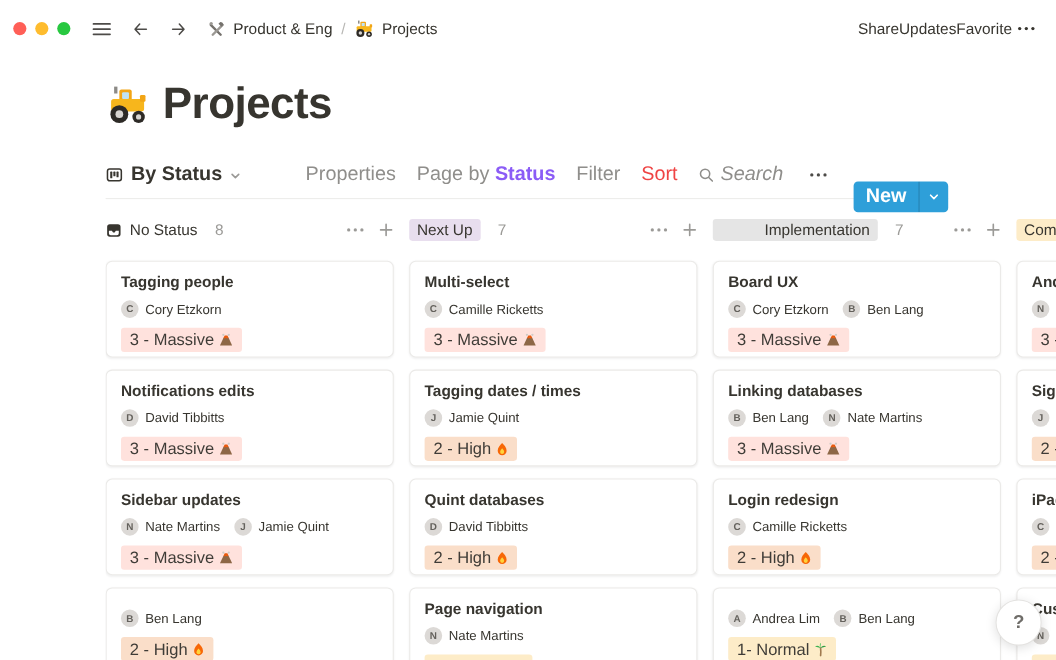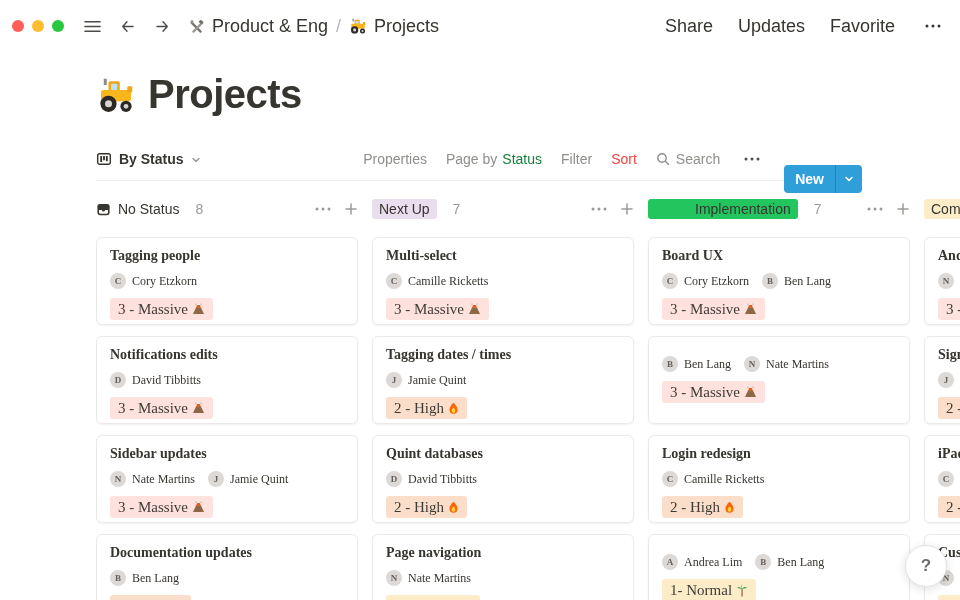"Product & Eng" .titlebar { font-size: 18px -> 14px }
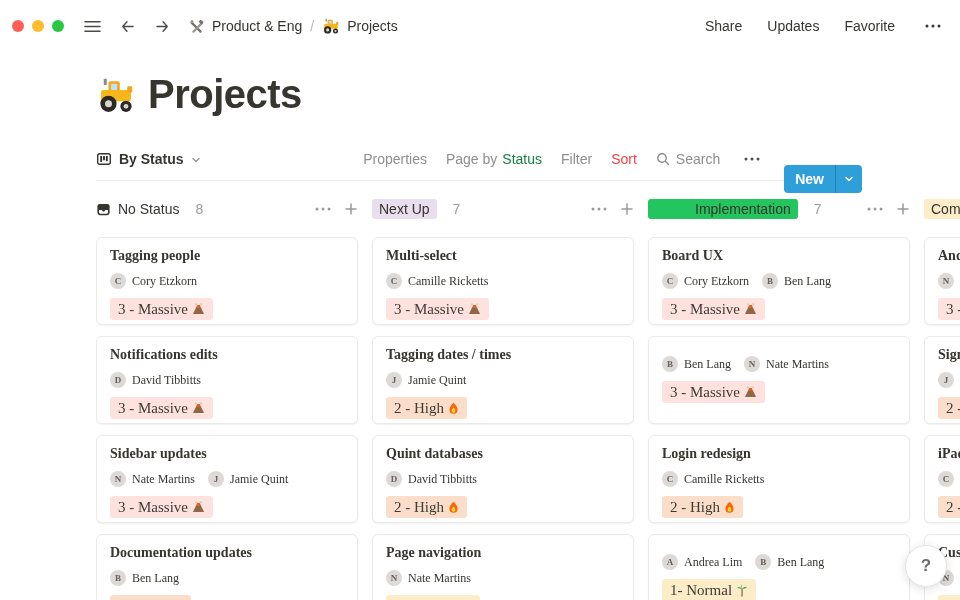"Share" .tb-right { gap: 25px -> none }
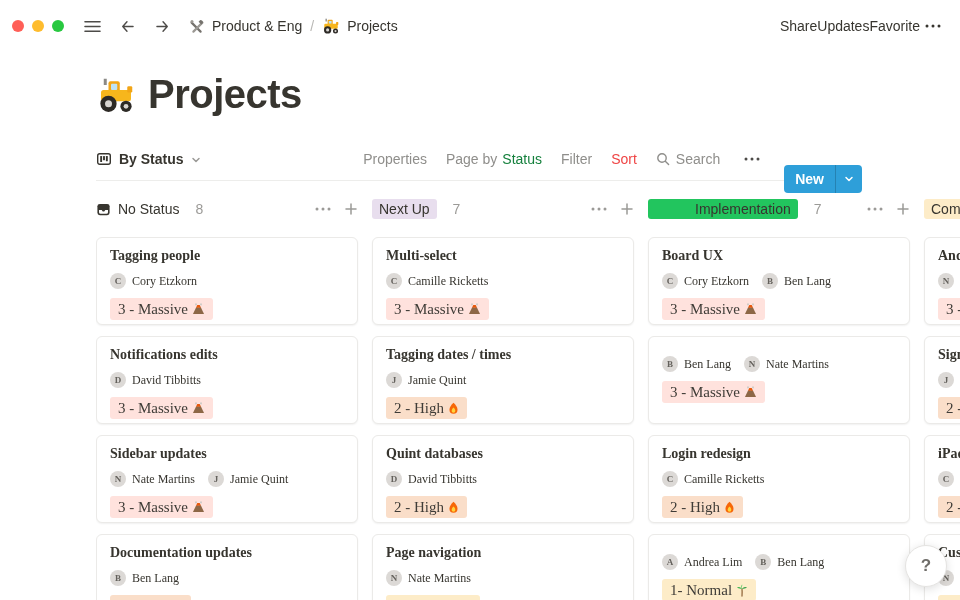"By Status" .toolbar { font-size: 14px -> 18px }
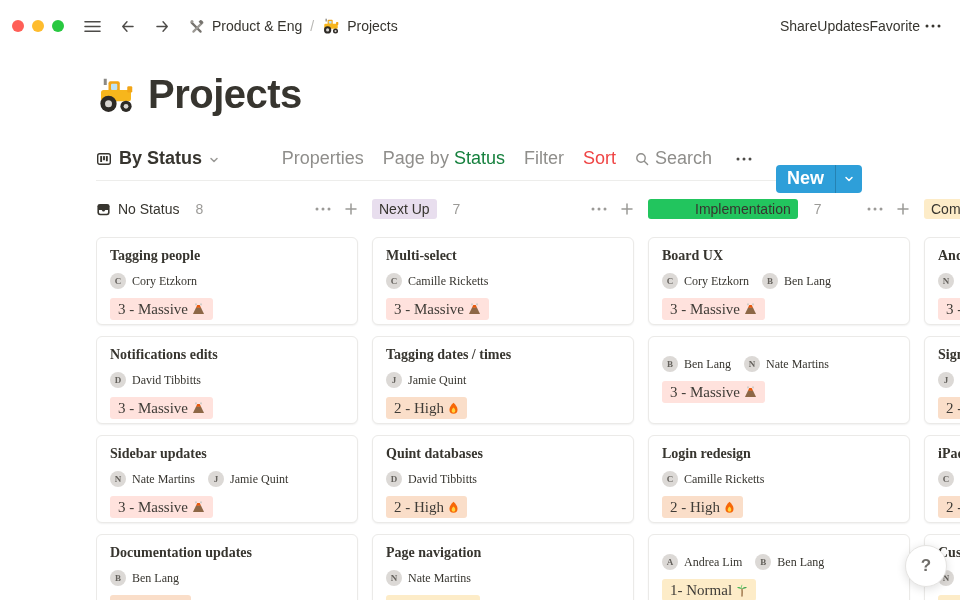"Status" .groupby .val { color: #15803d -> #8b5cf6; font-weight: none -> bold }
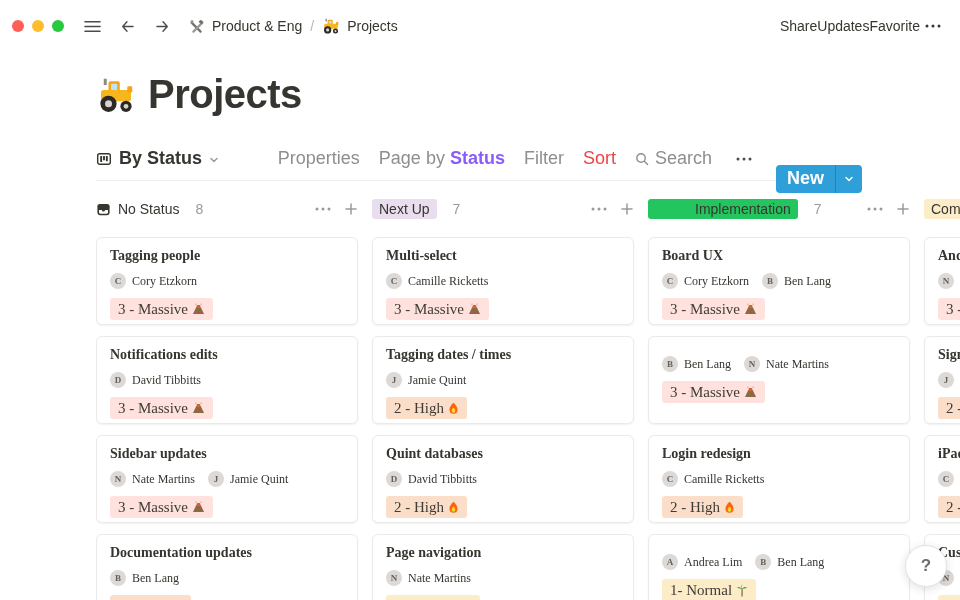"Search" .search-box { font-style: none -> italic }
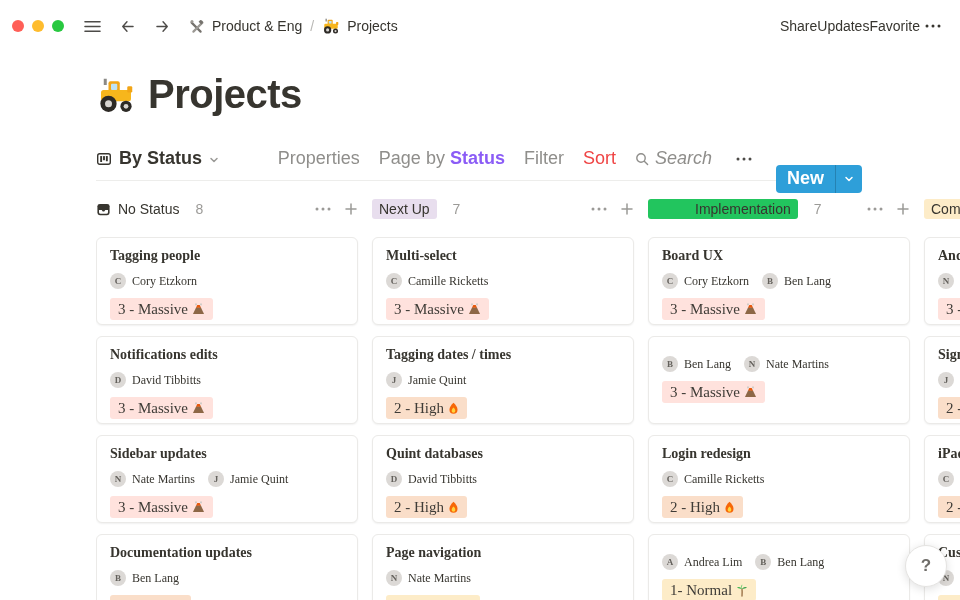"Implementation" span.col-pill { background: #22c55e -> #e5e5e5 }
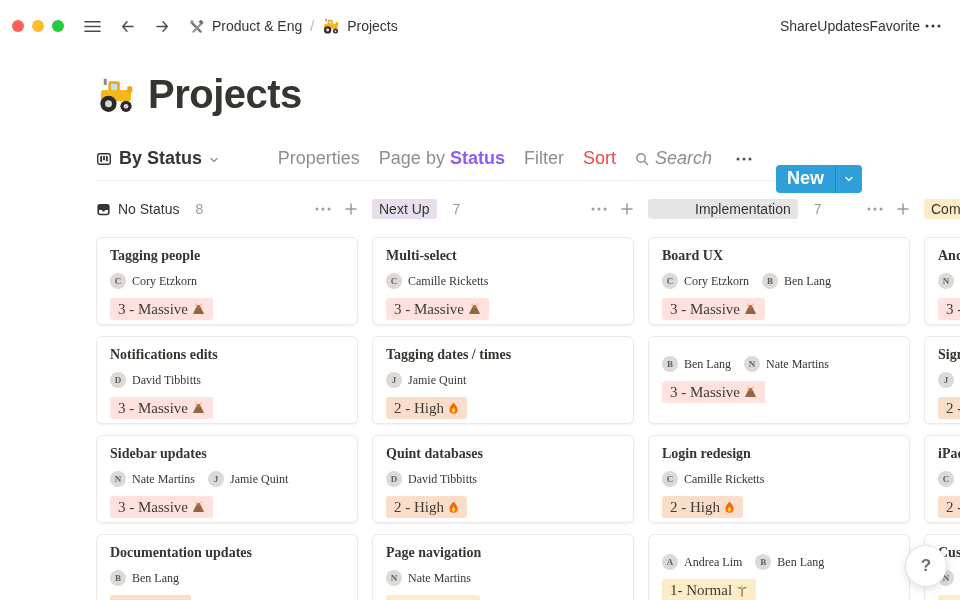"Tagging people" .card { font-family: Liberation Serif, serif -> none }
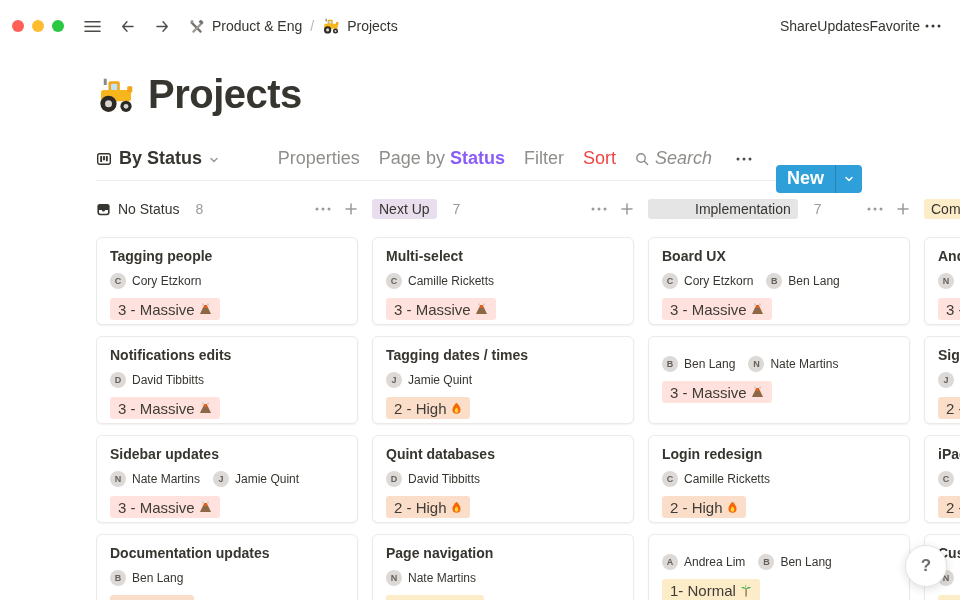"Linking databases" div.card-title { html: none -> <div>Linking databases</div> }
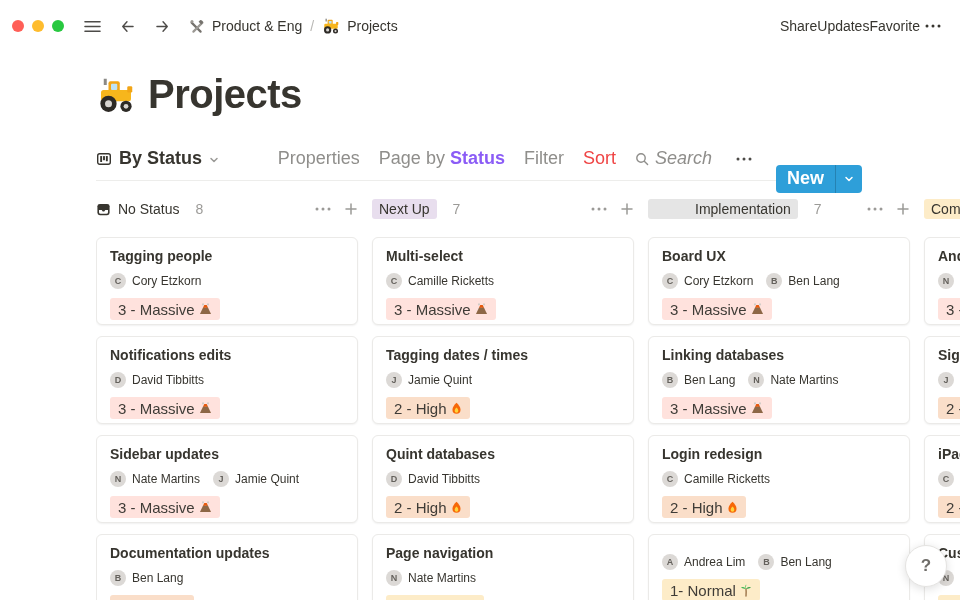"Documentation updates" div.card-title { html: <div>Documentation updates</div> -> none }
